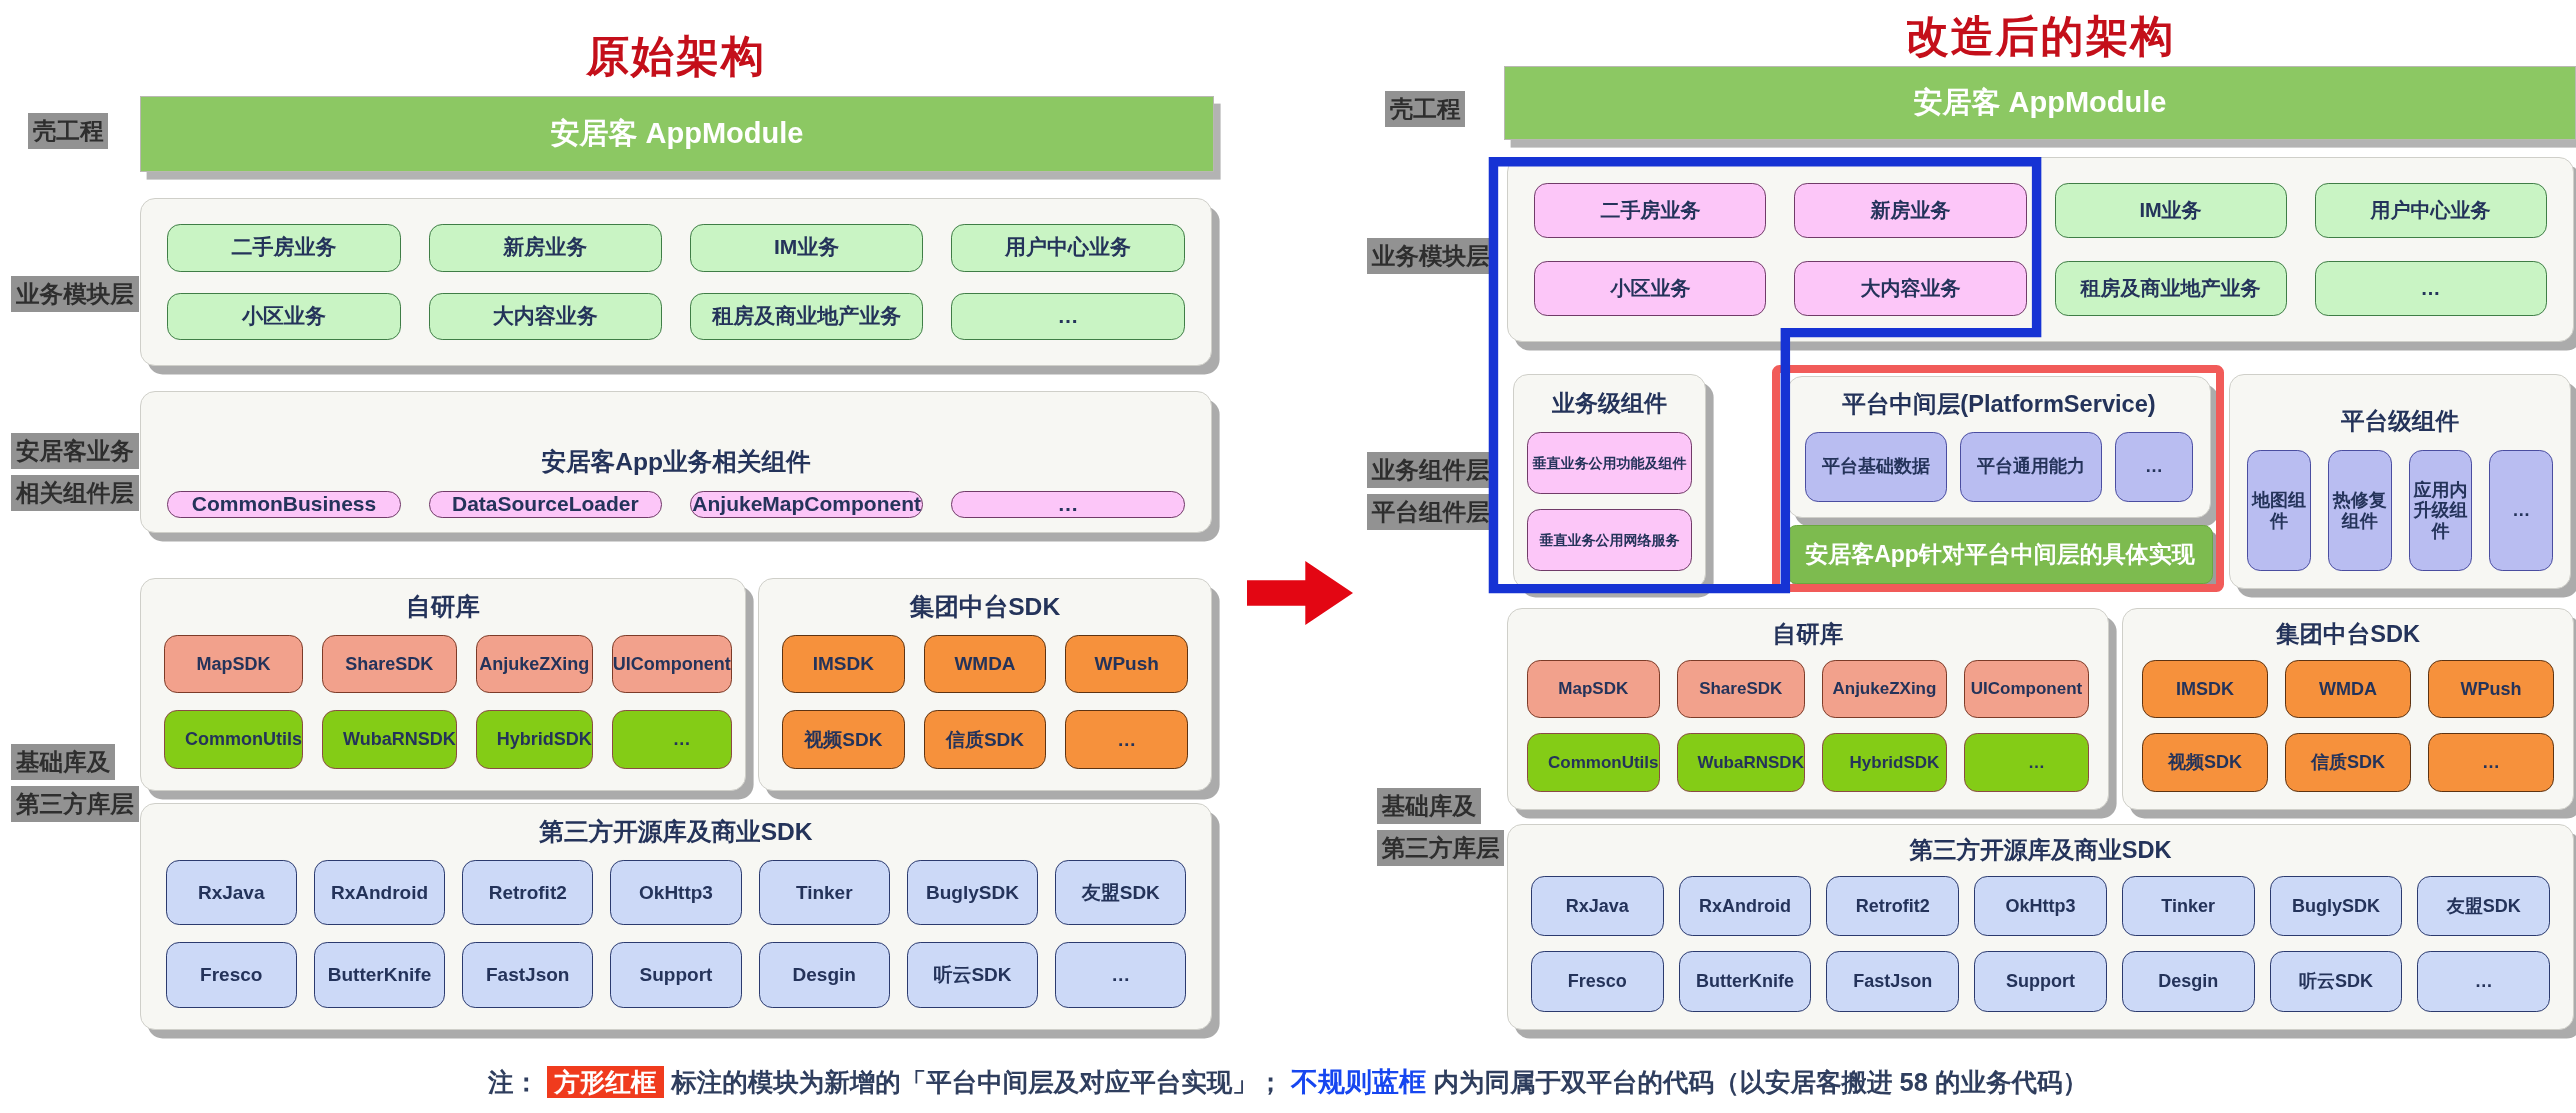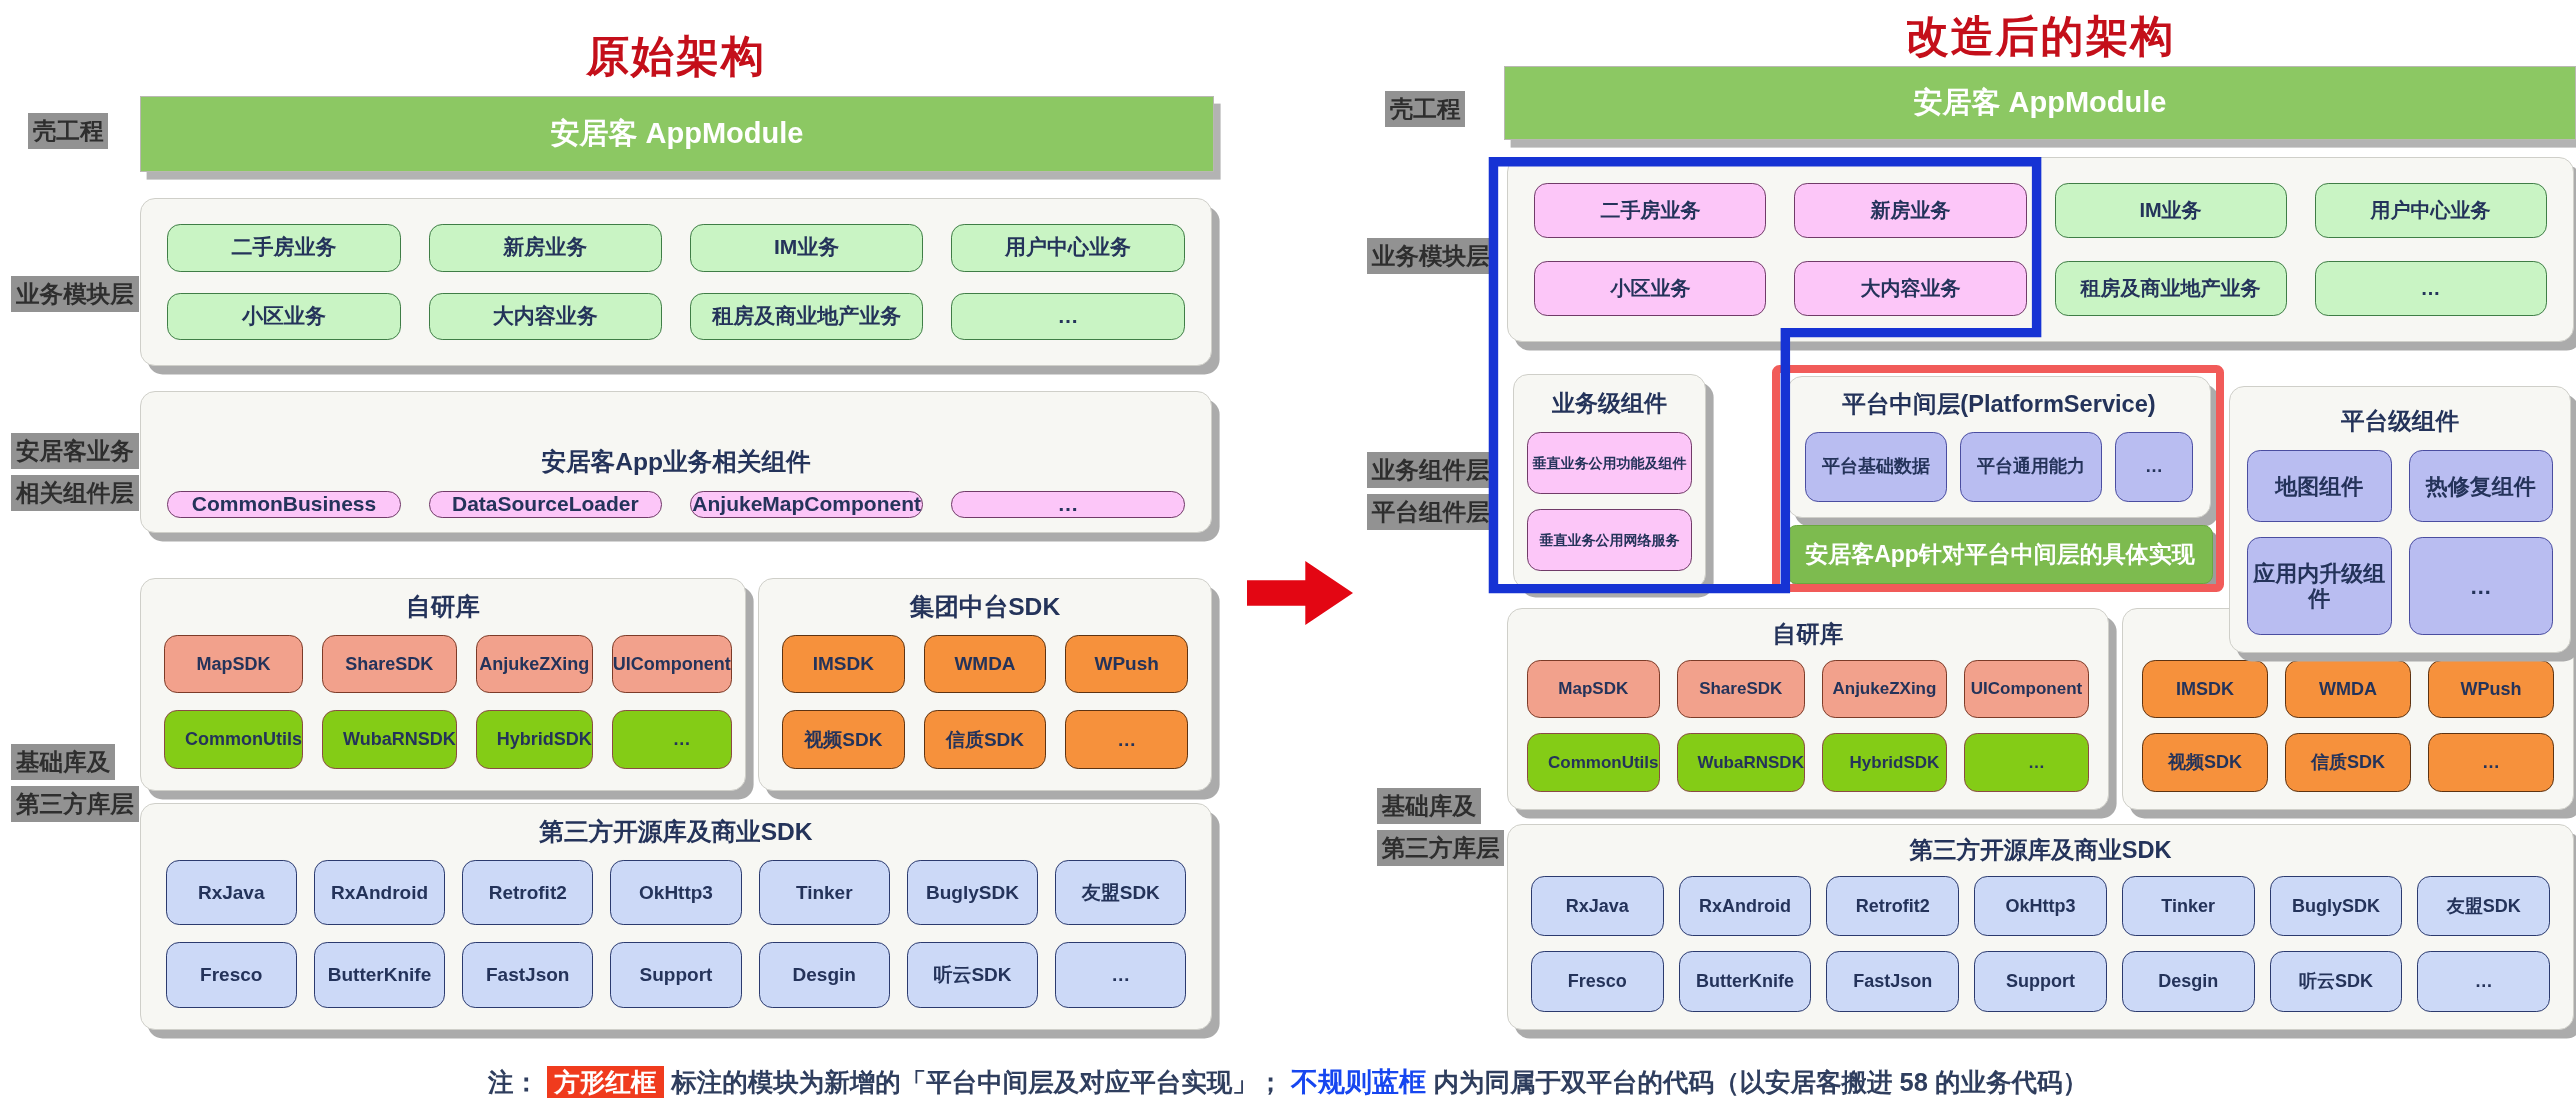"平台级组件" div.card { height: 267px -> 215px; padding: 18px 17px 17px -> 30px 17px 17px; top: 386px -> 374px }
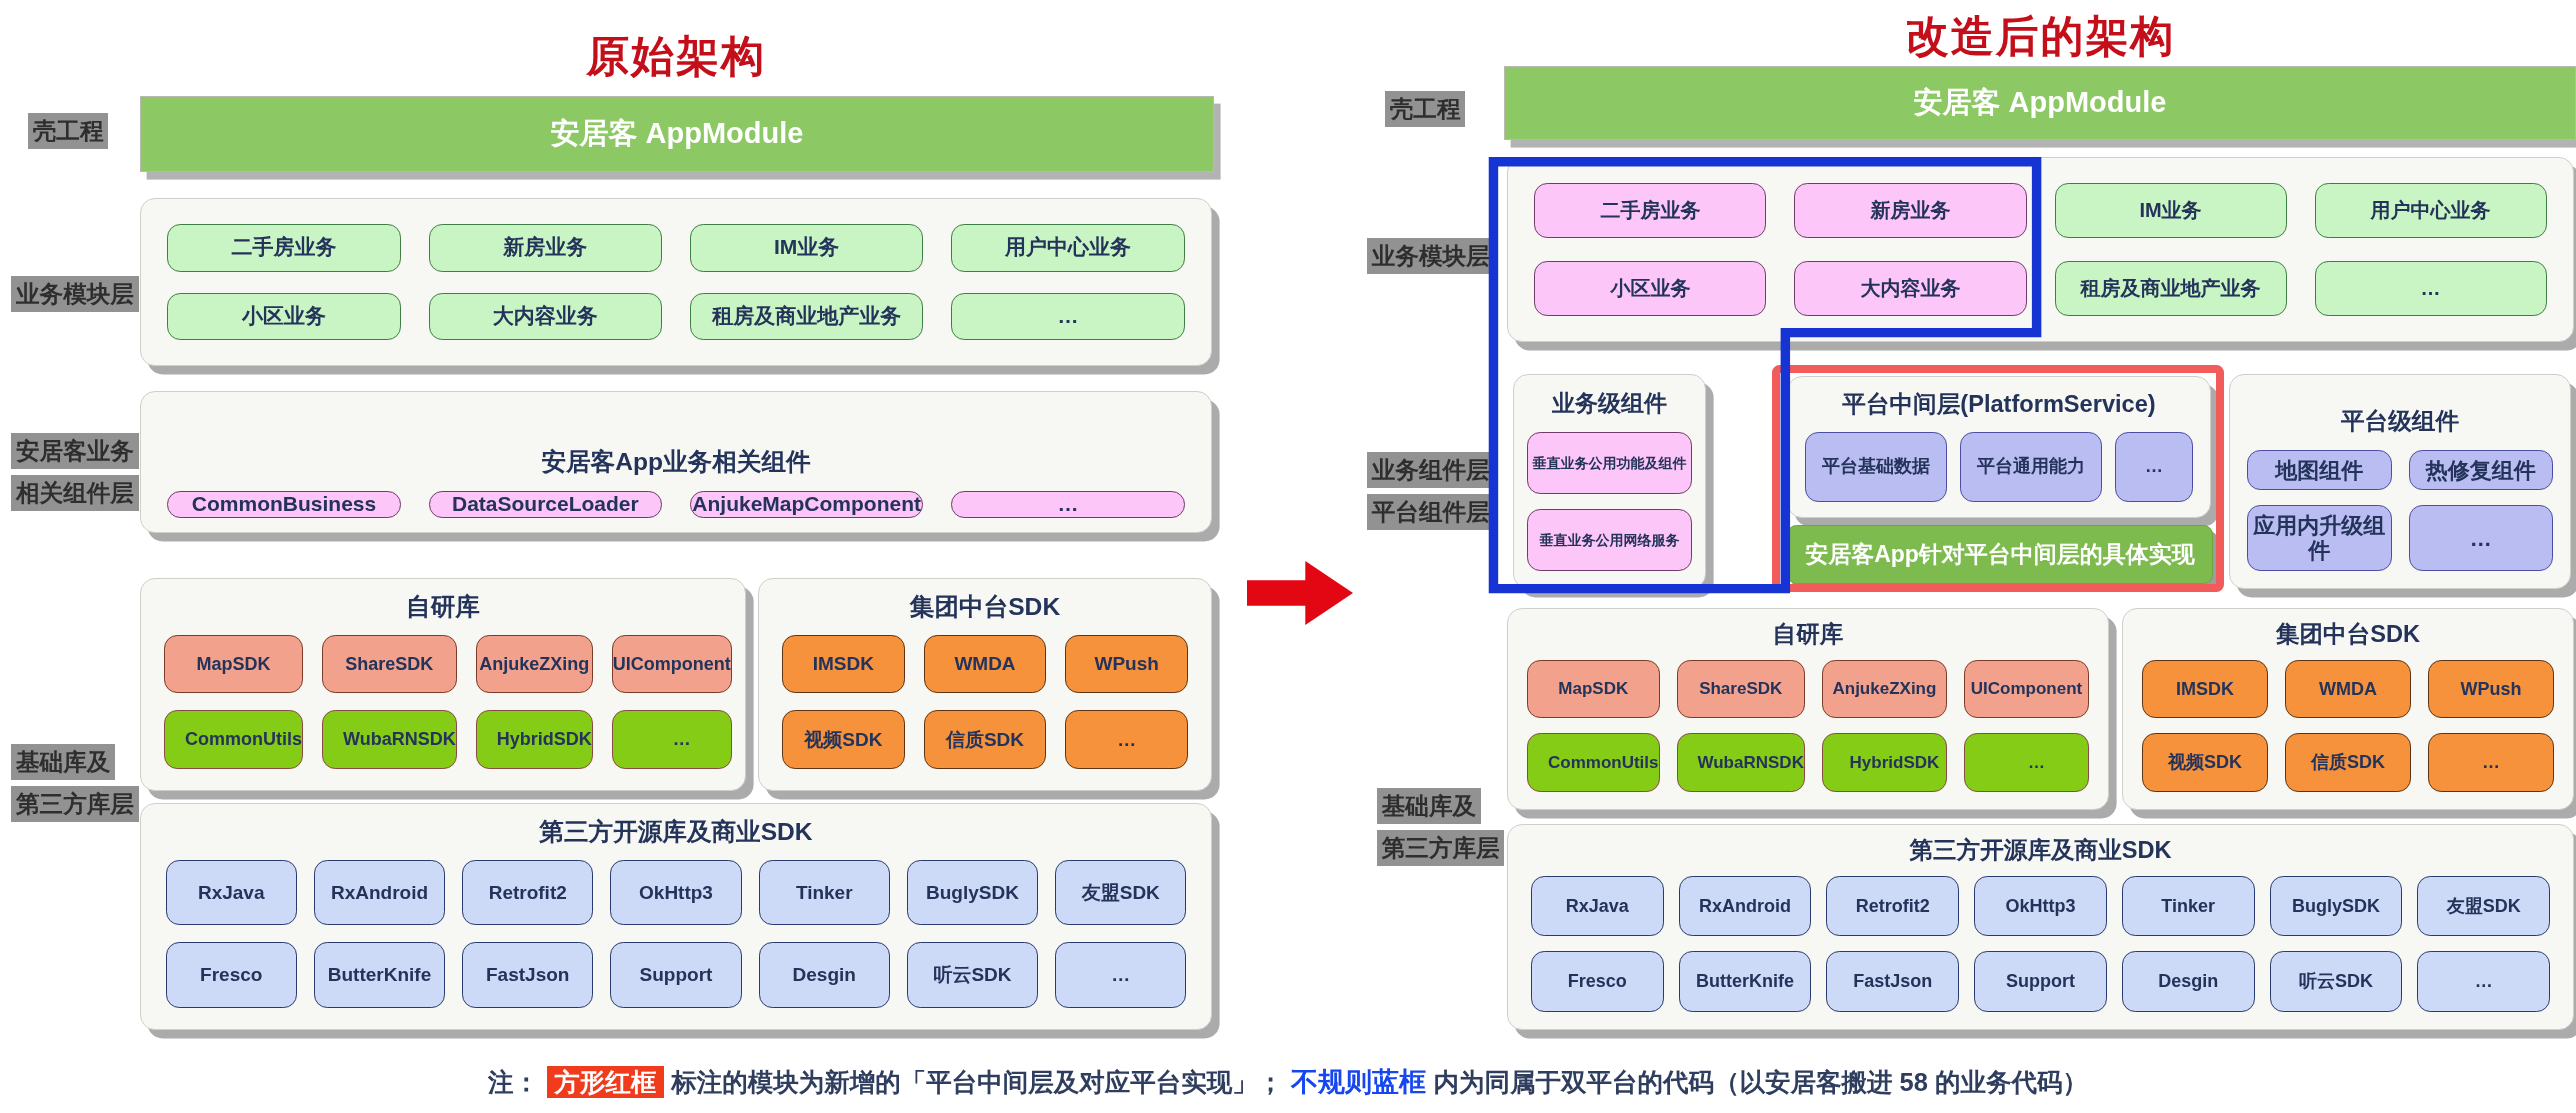"地图组件" div.grid { font-size: 22px -> 18px; grid-template-columns: 1fr 1fr -> 1fr 1fr 1fr 1fr }
